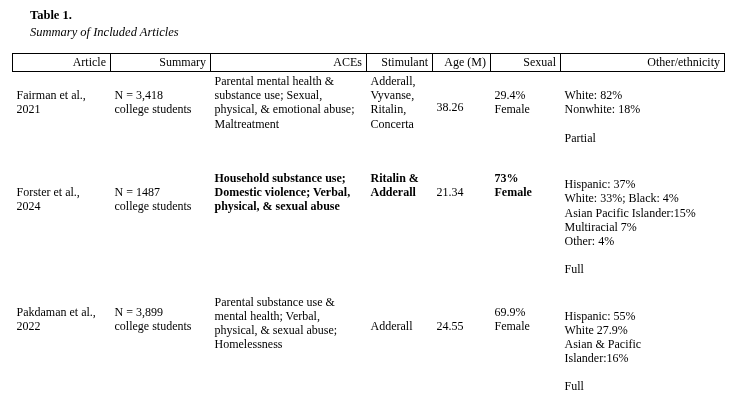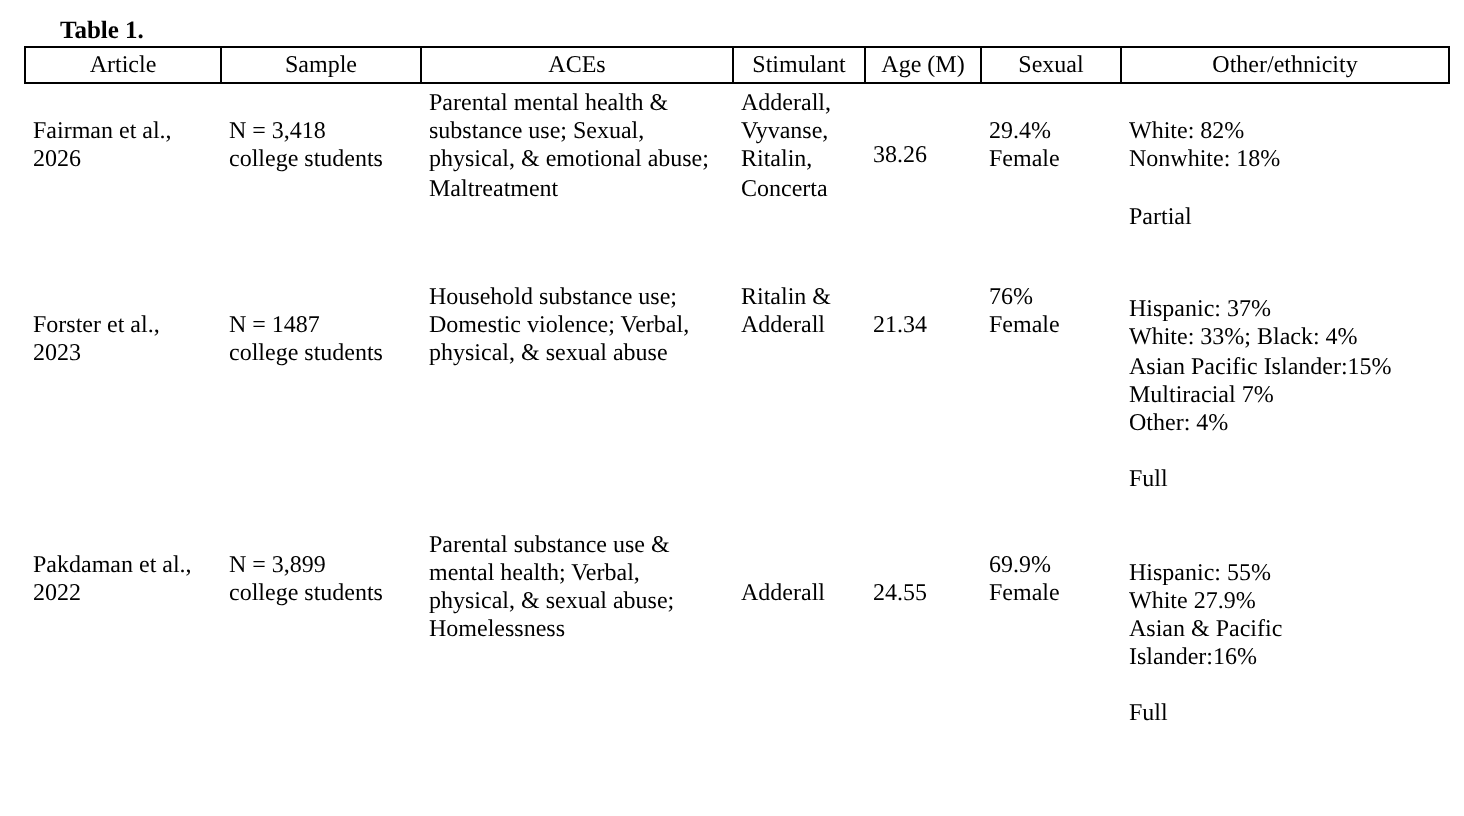"Summary of Included Articles" div.subtitle { html: none -> <div>Summary of Included Articles</div> }
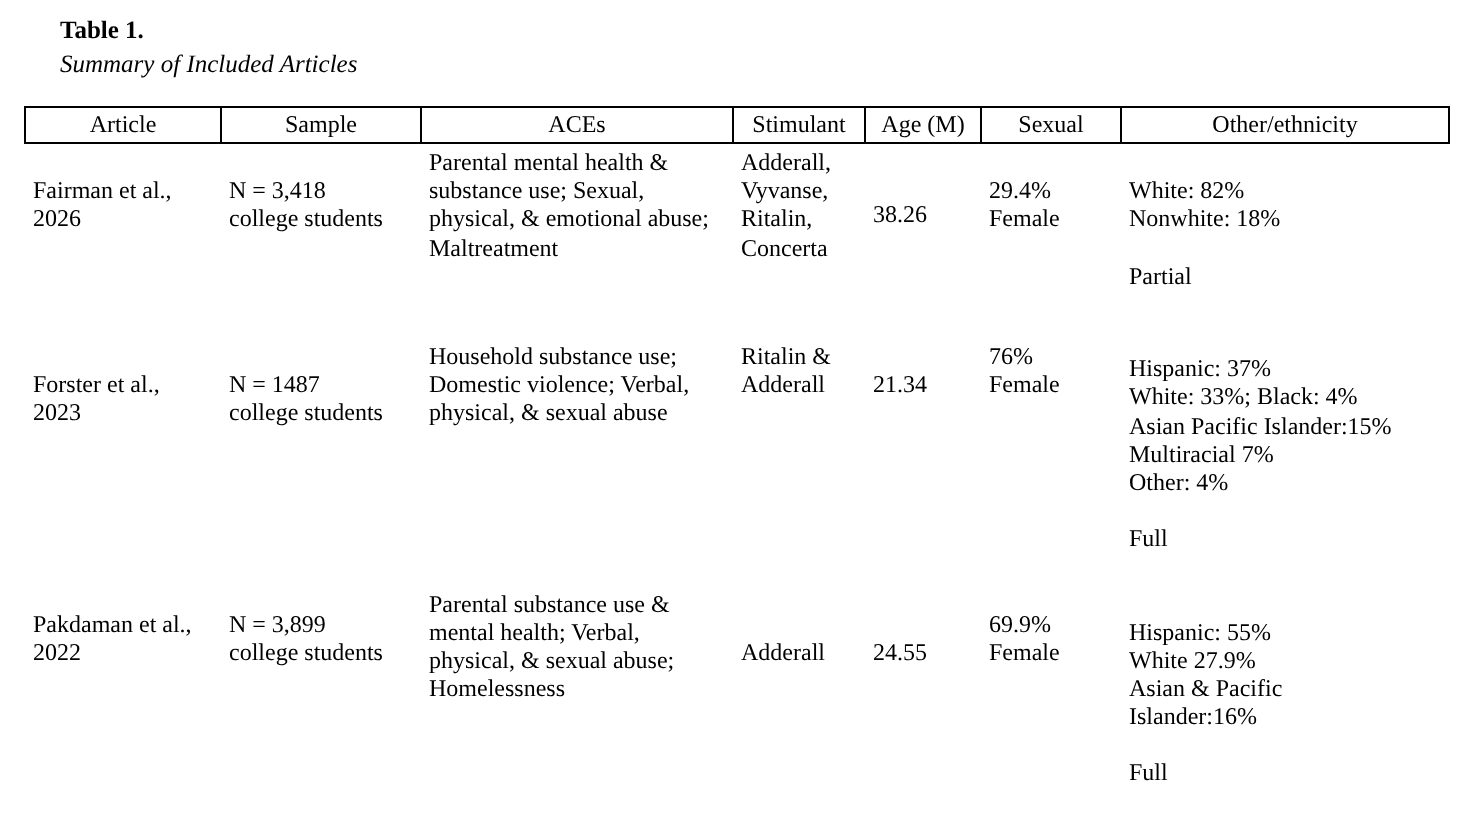"Article" thead th { text-align: center -> right }
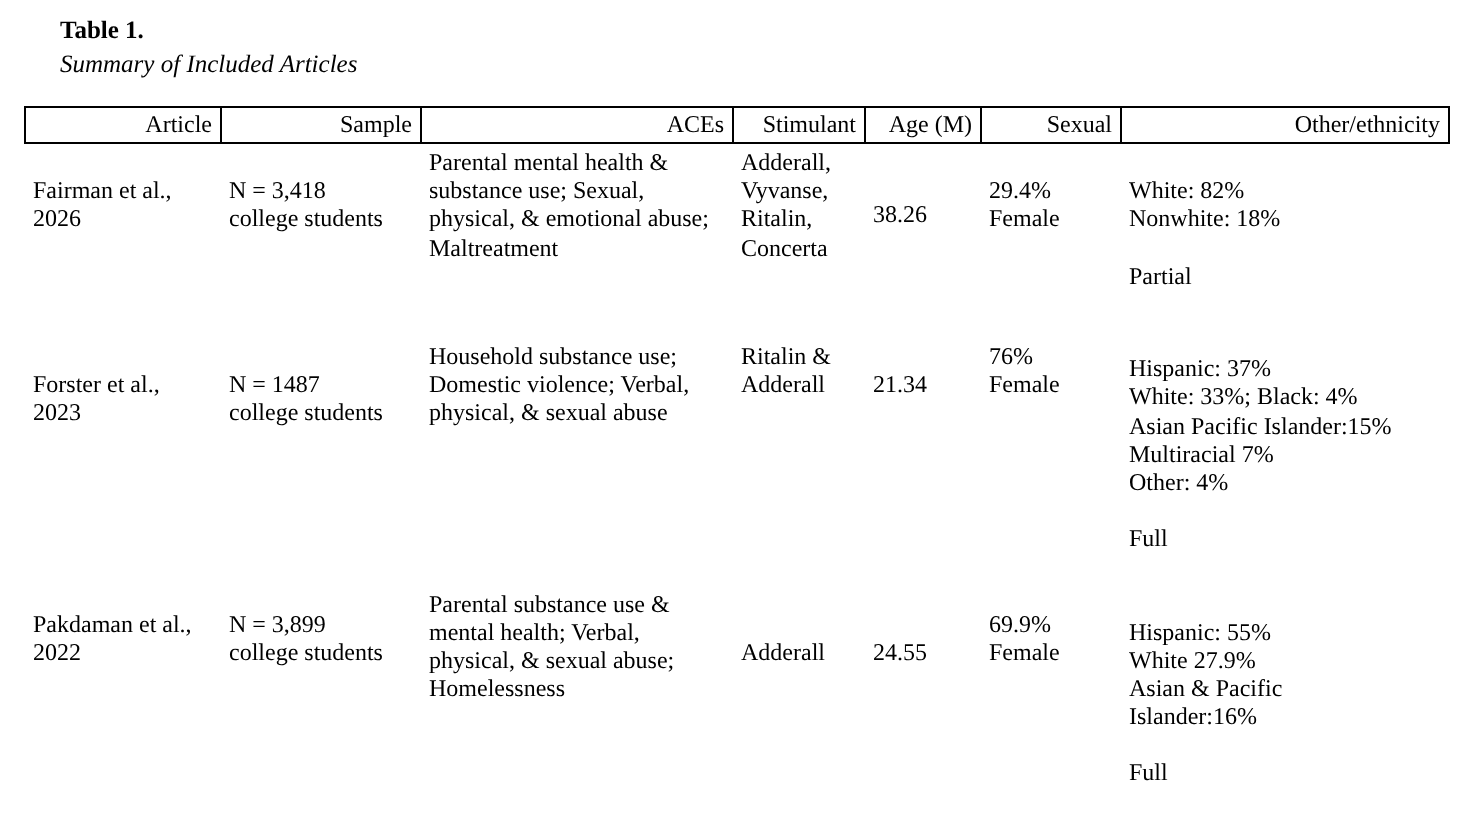"Sample" th { text: Sample -> Summary }
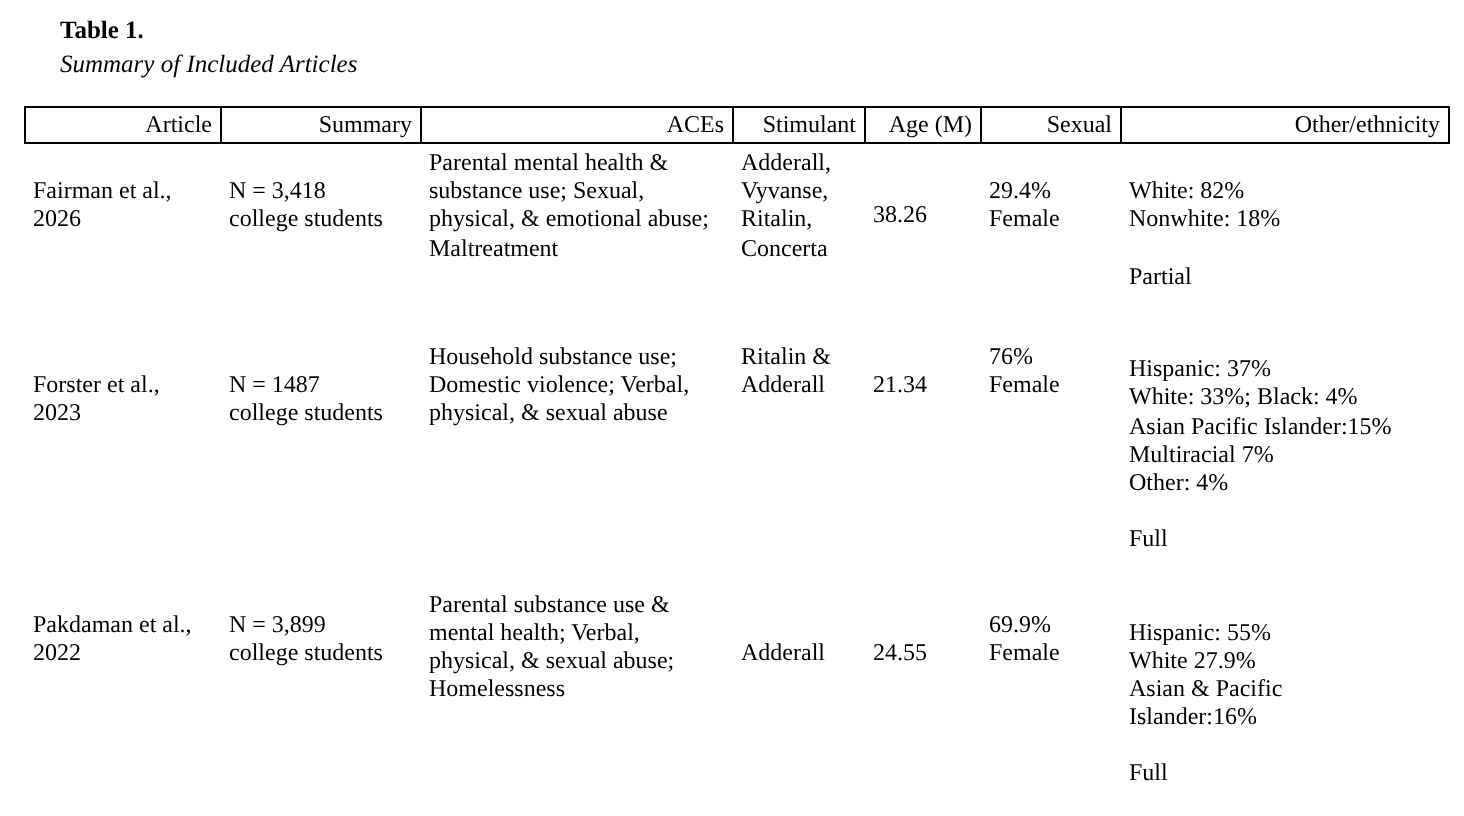"Fairman et al., 2026" td.c-art { text: 2026 -> 2021 }
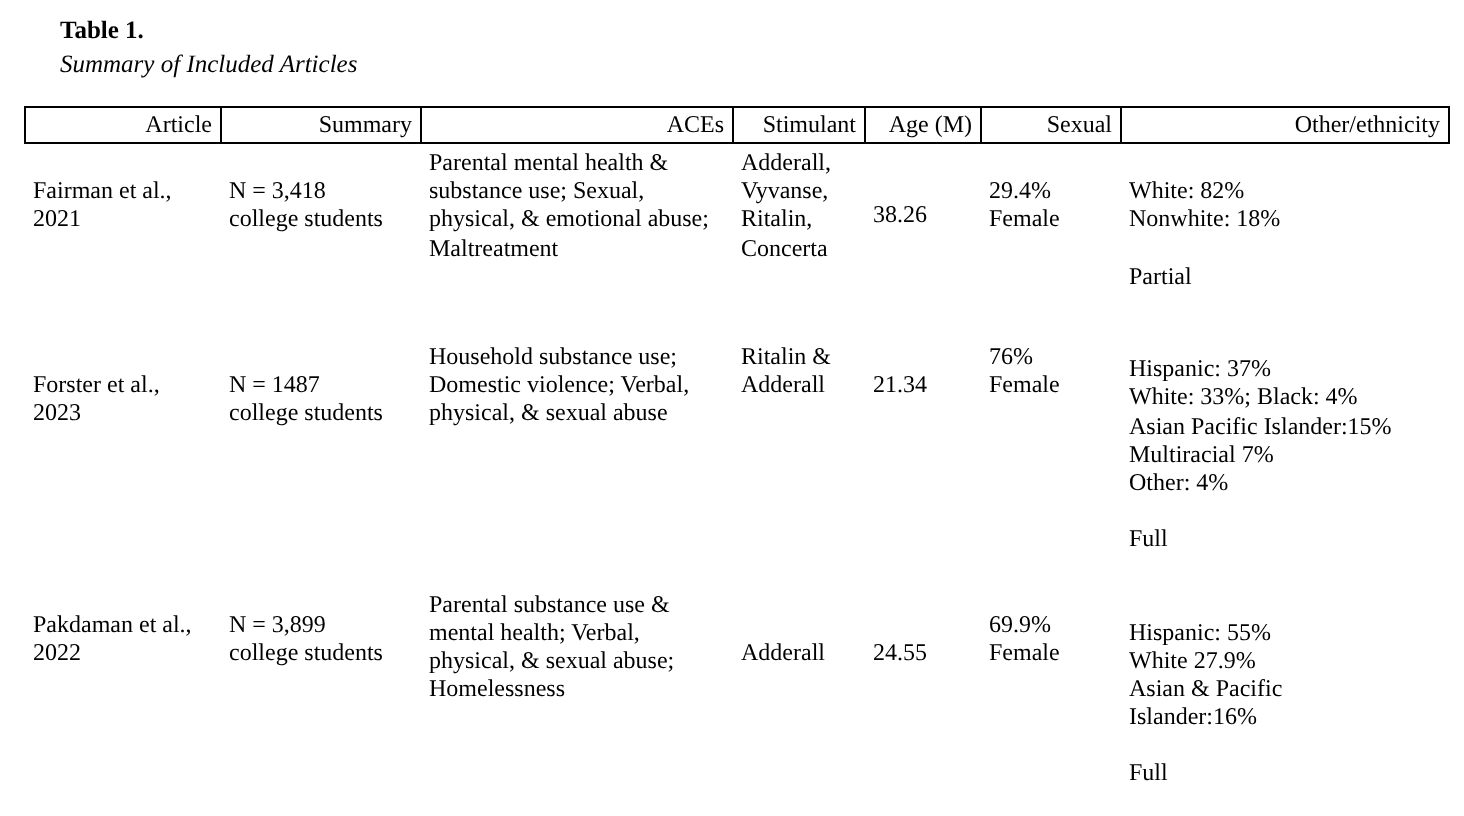"Household substance use; Domestic" .r2 td.c-gen, .r2 td.c-stm, .r2 td.c-ace { font-weight: none -> bold }
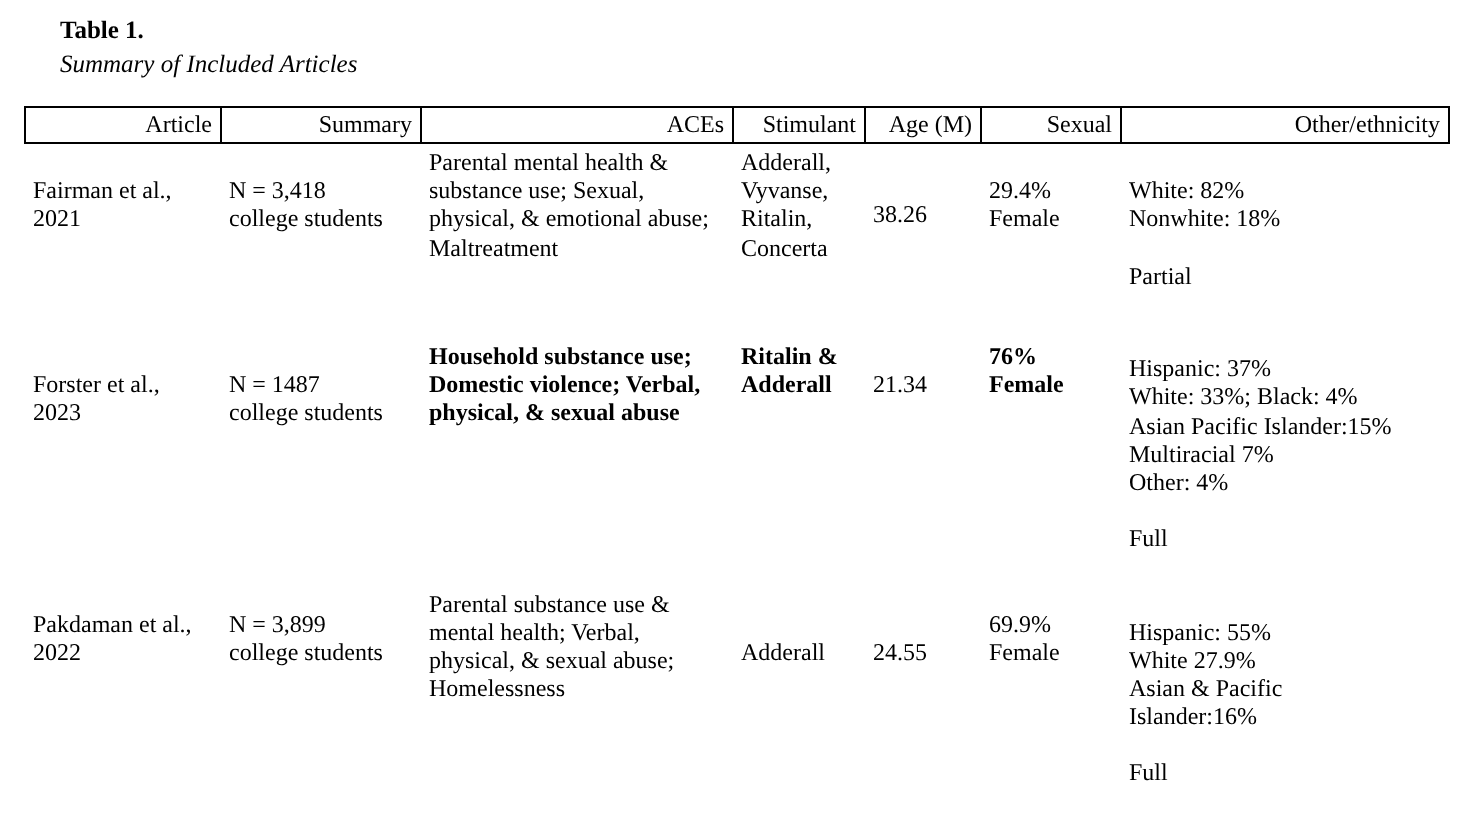"76%" td.c-gen { text: 76% -> 73% }
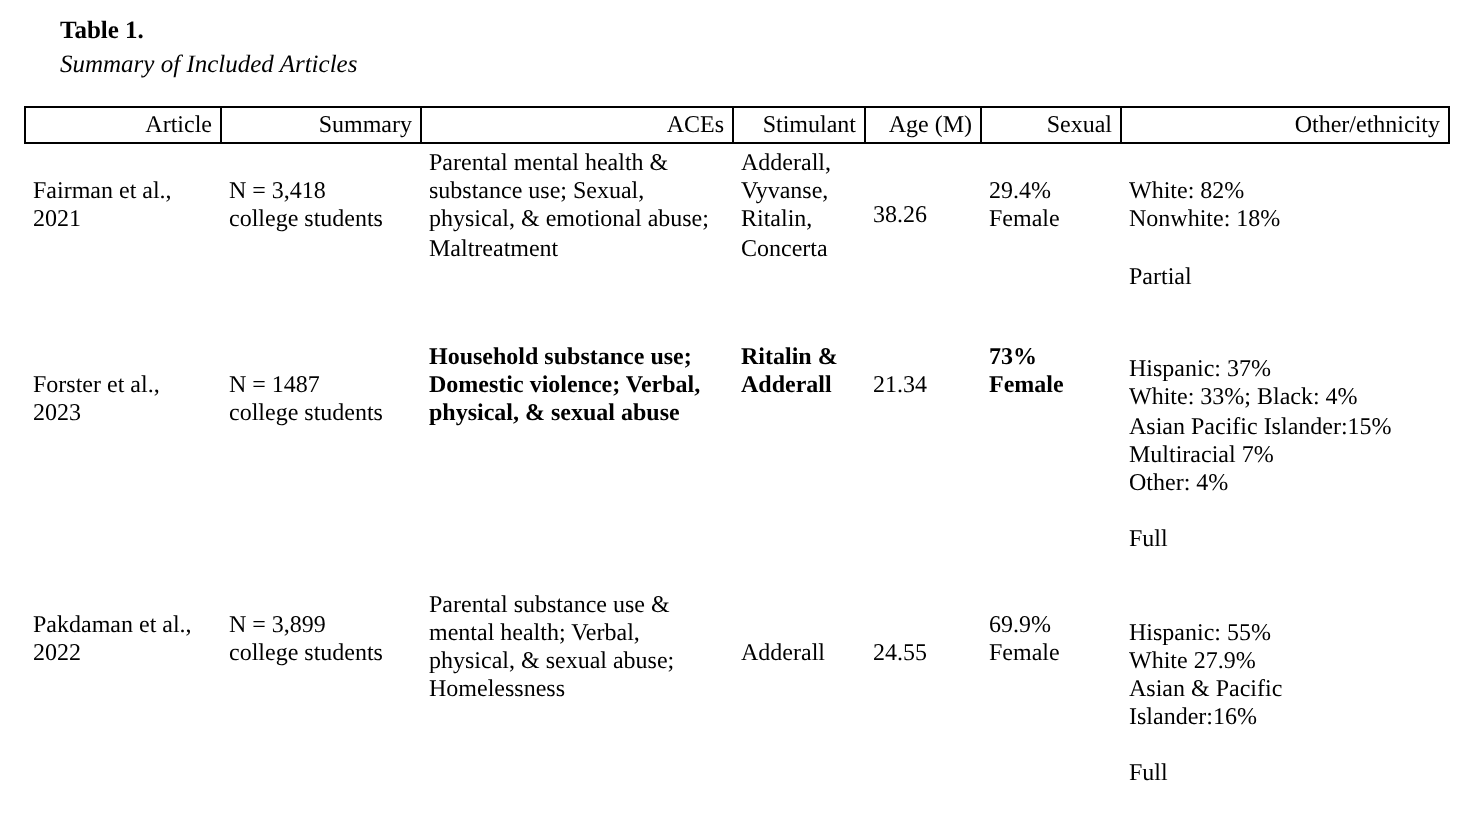"Forster et al., 2023" td.c-art { text: 2023 -> 2024 }
